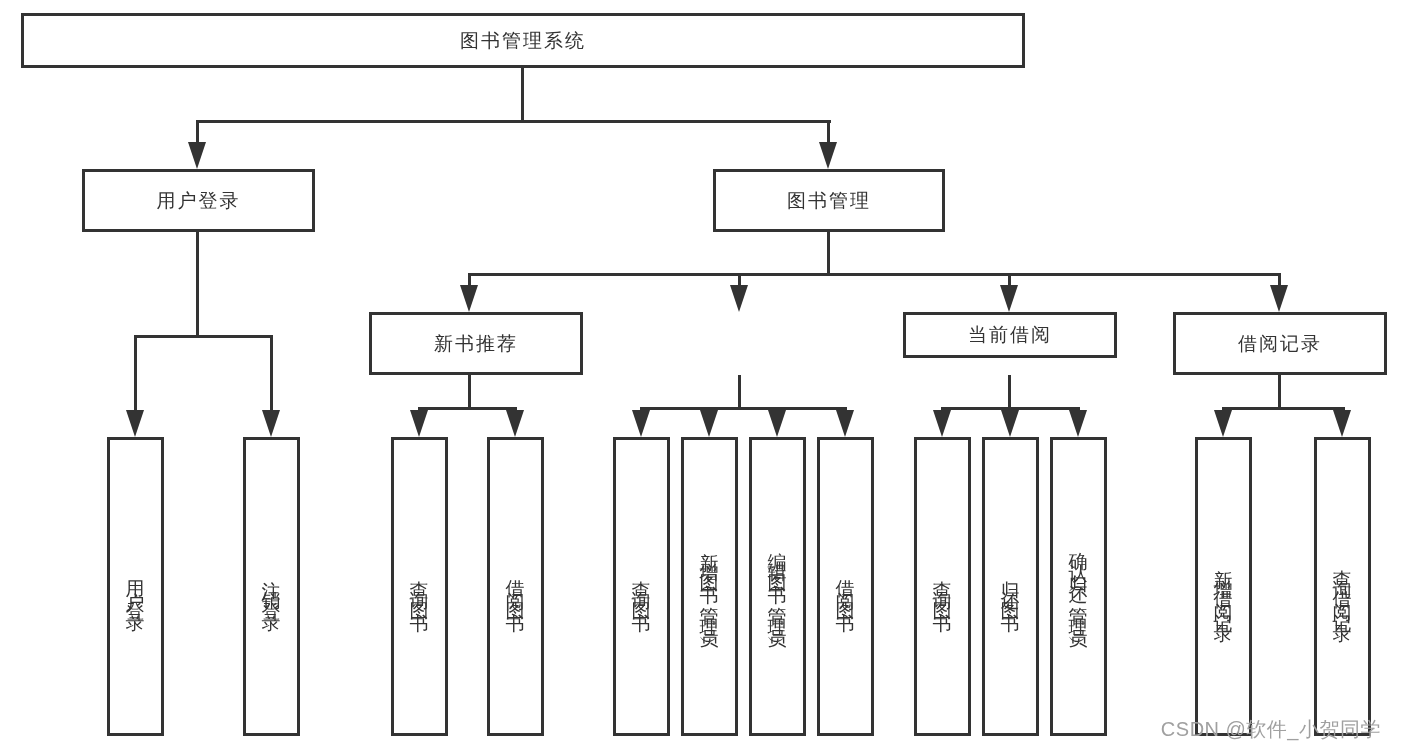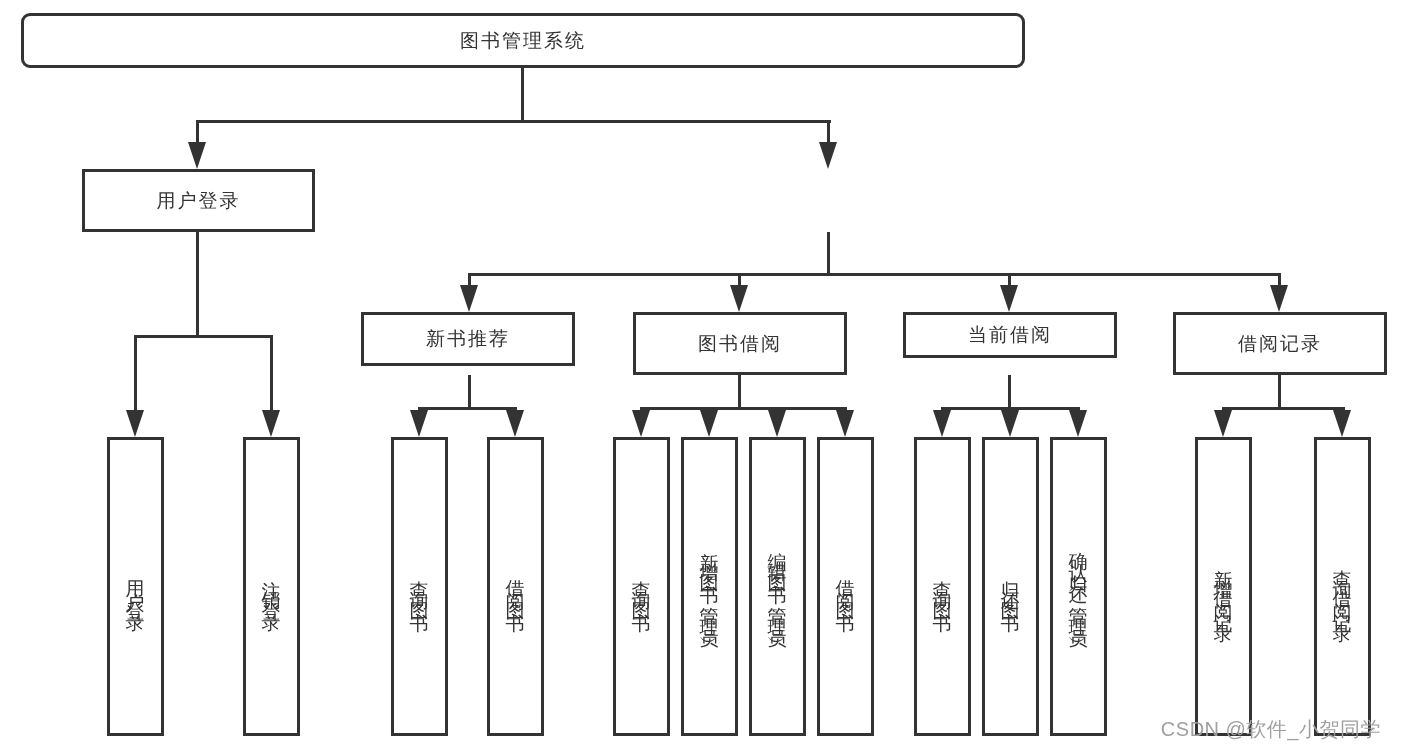"图书管理系统" div.box { border-radius: 9px -> none }
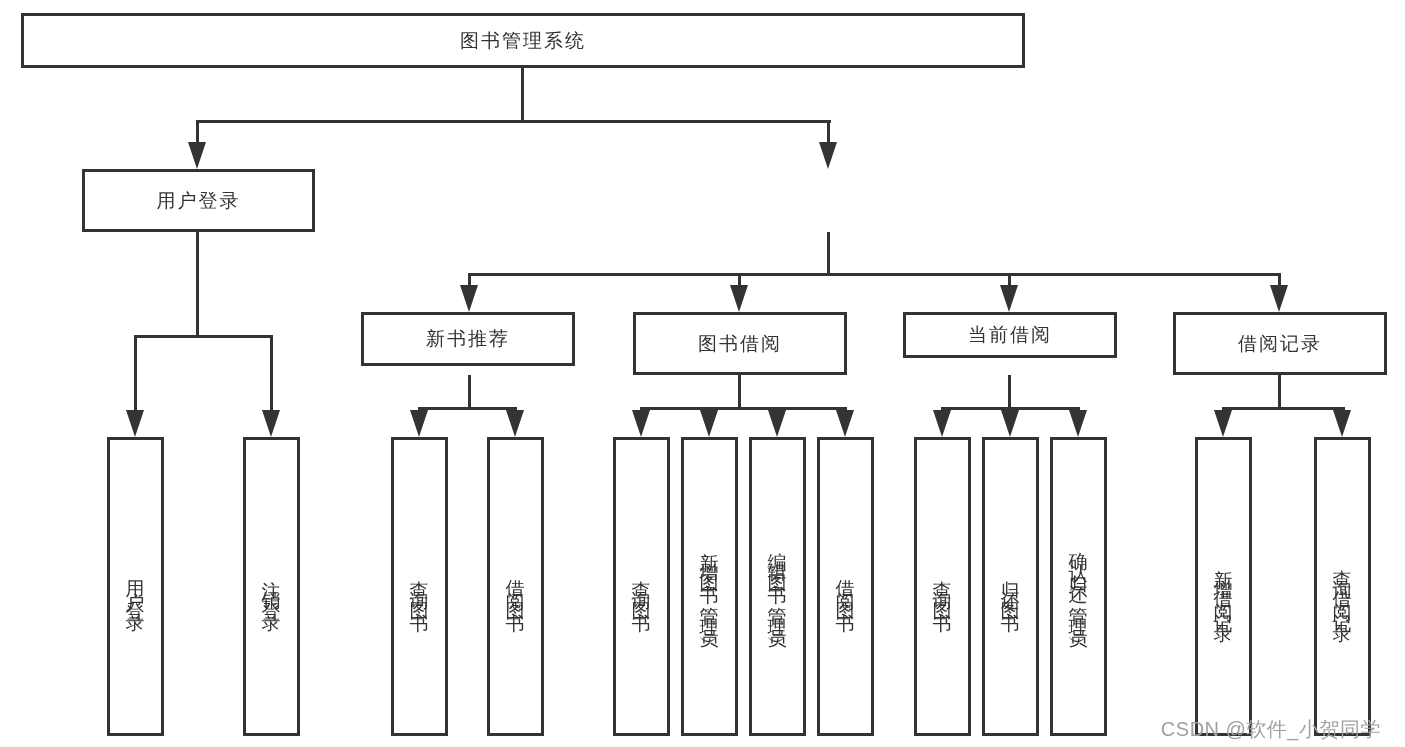"图书管理" div.box { html: none -> <div>图书管理</div> }
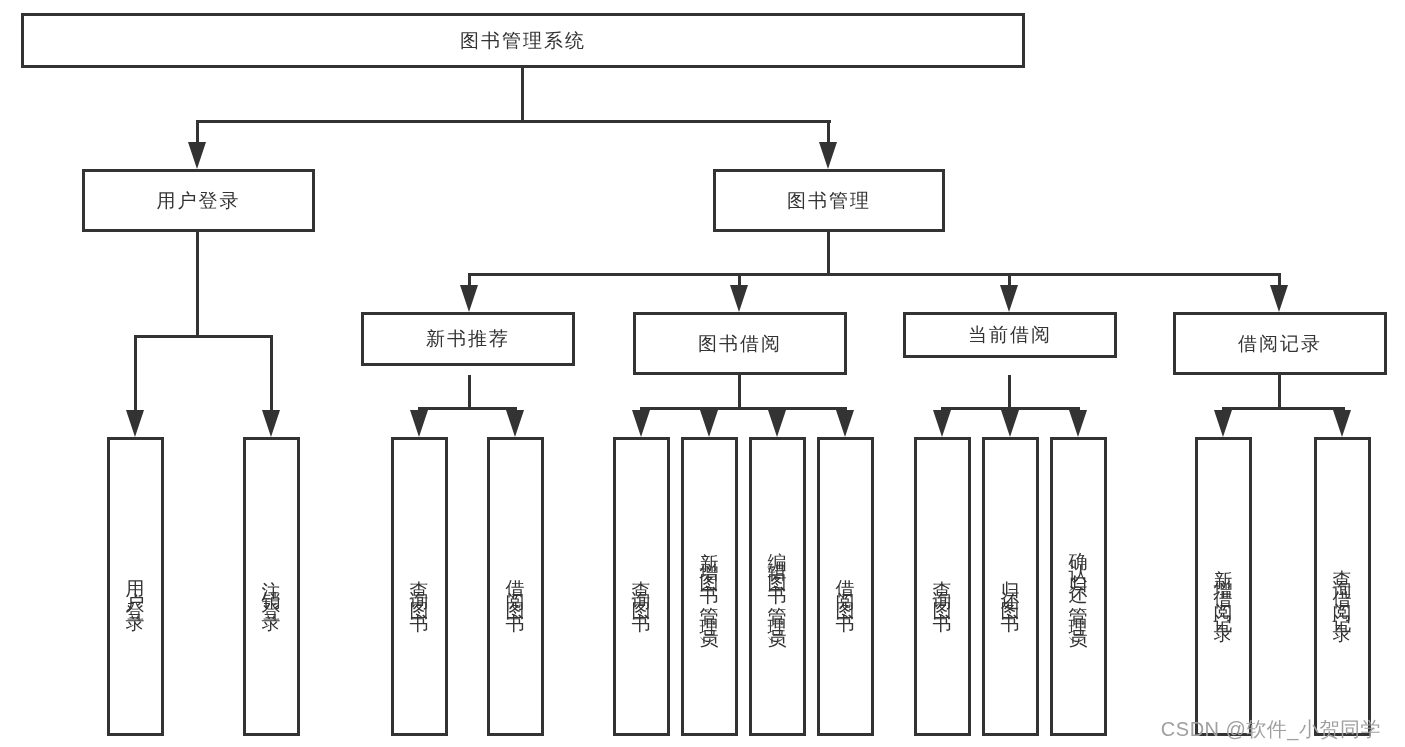"新书推荐" div.box { height: 54px -> 63px; left: 361px -> 369px }
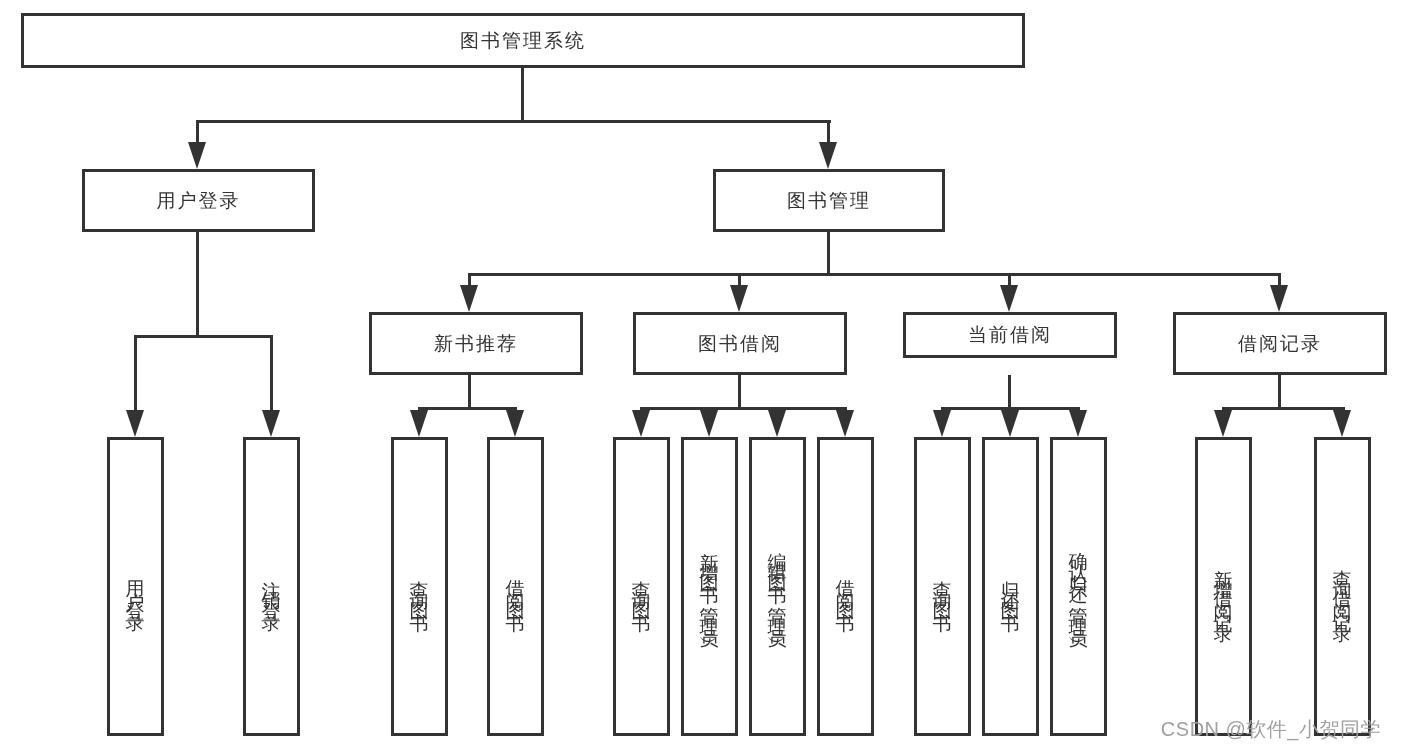"图书借阅" div.box { html: <div>图书借阅</div> -> none }
